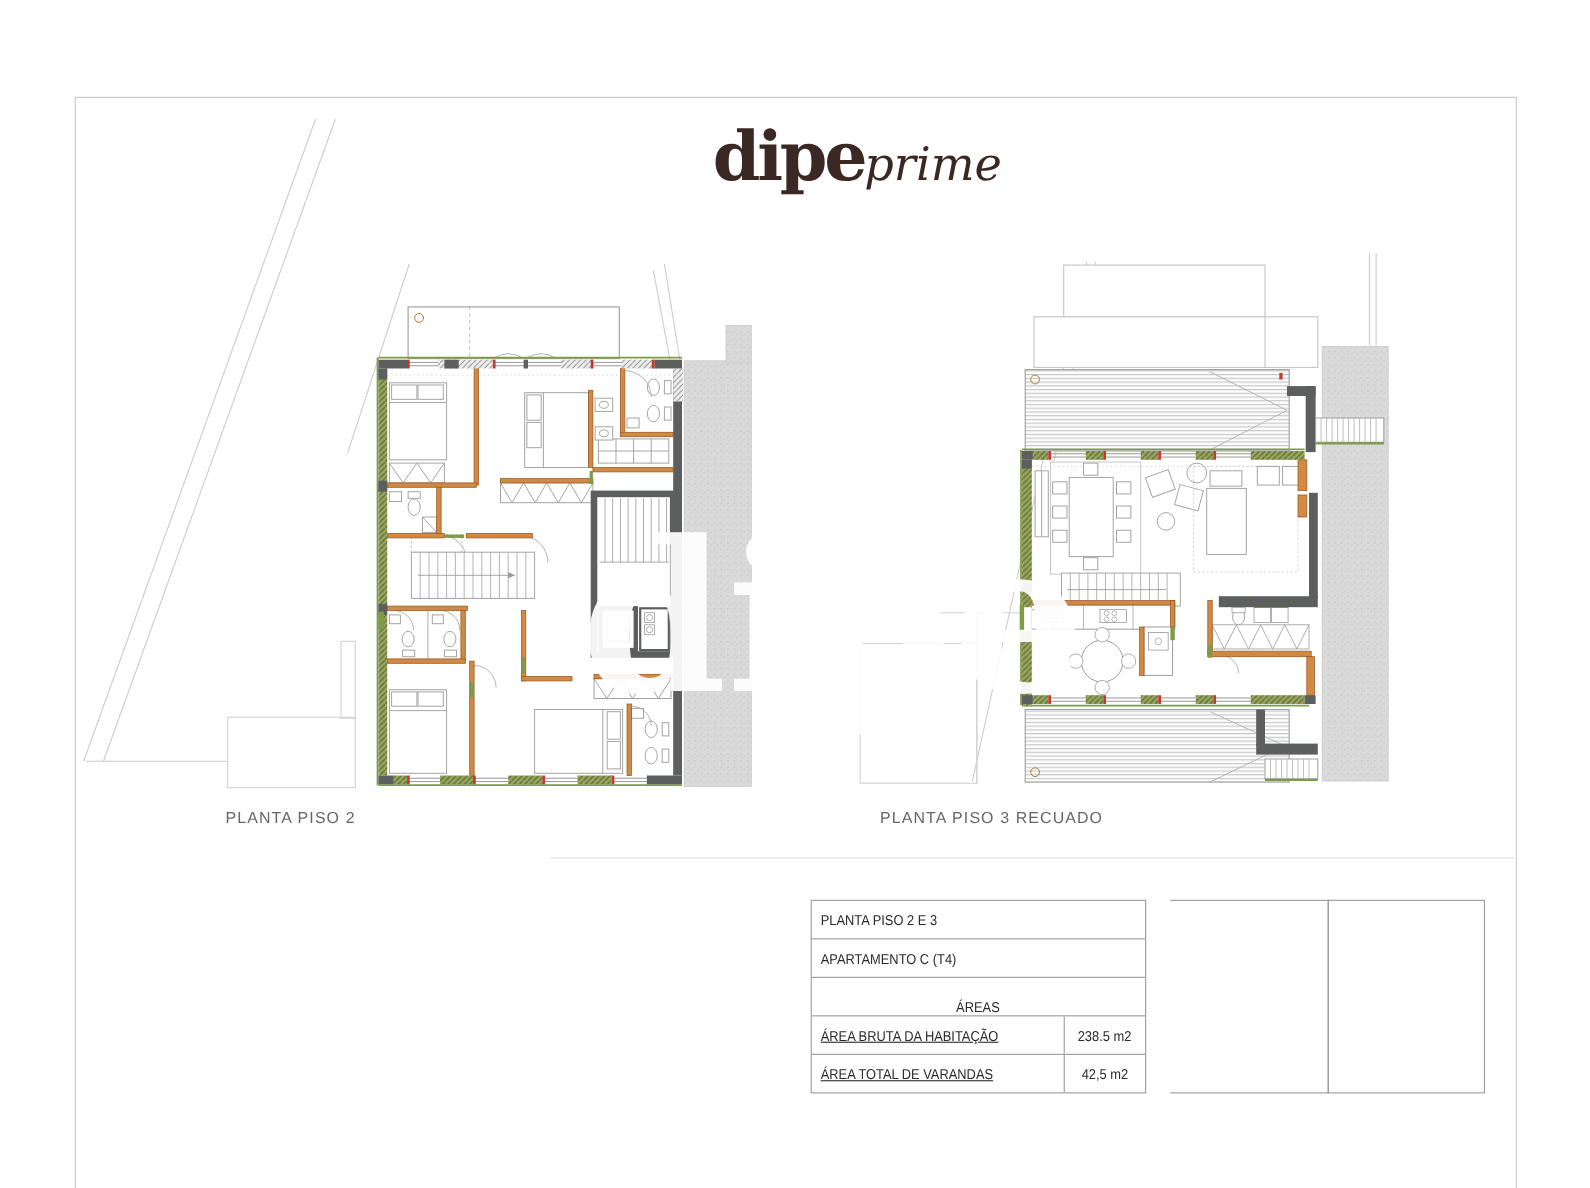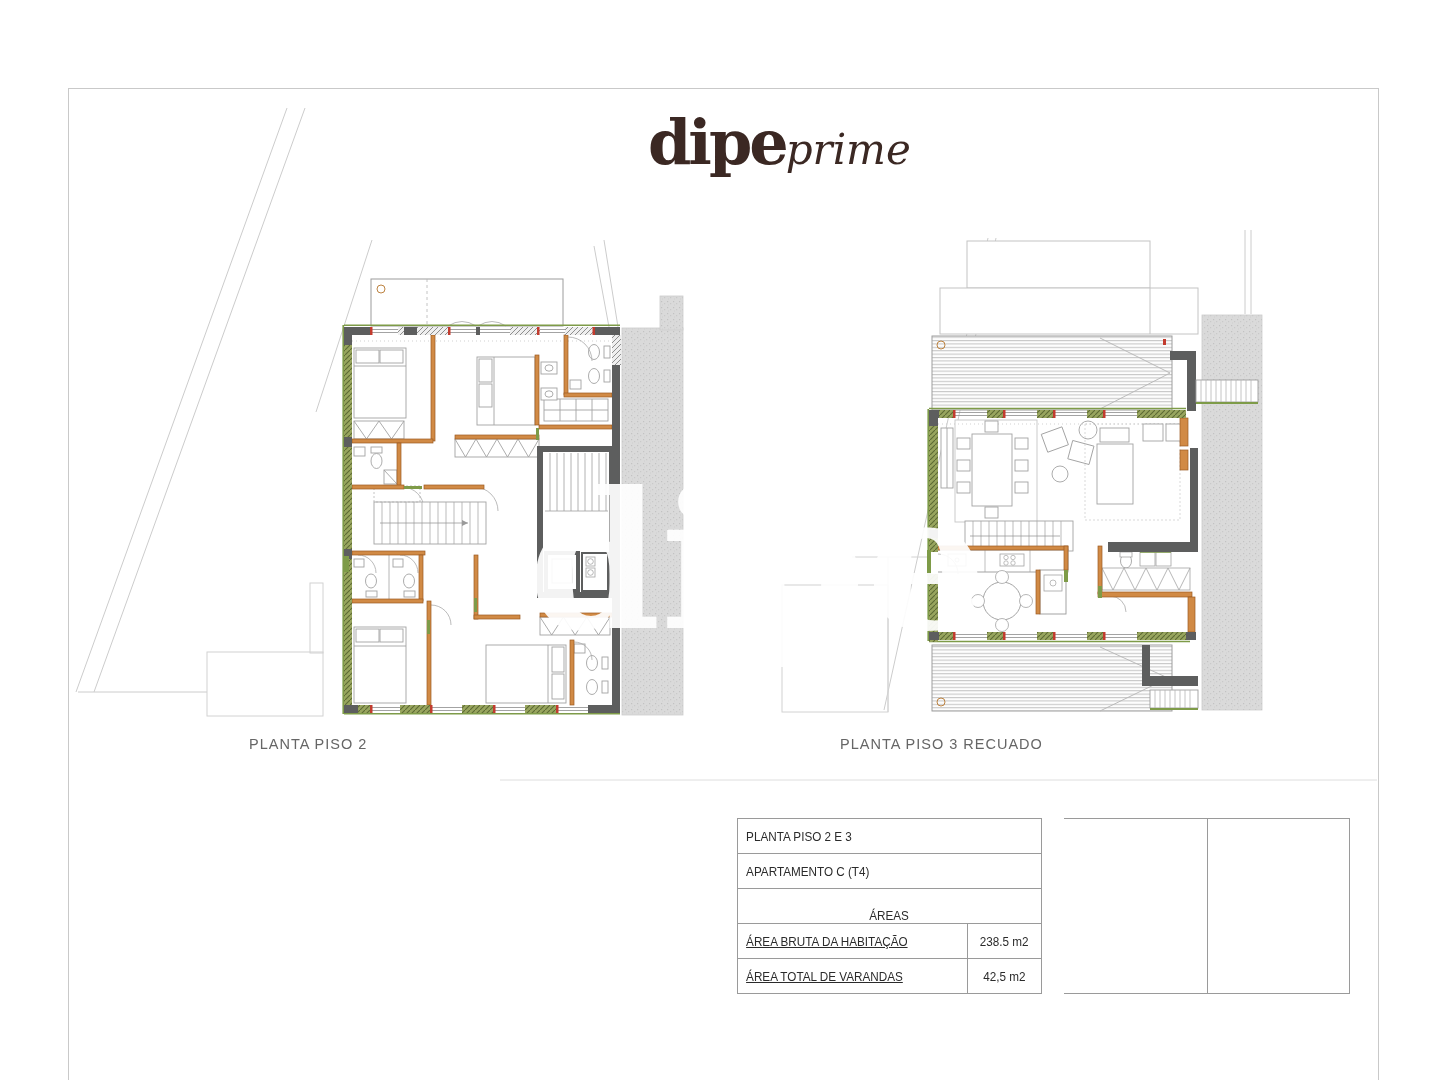"PLANTA PISO 2" #label-left { margin-left: 44px -> none }
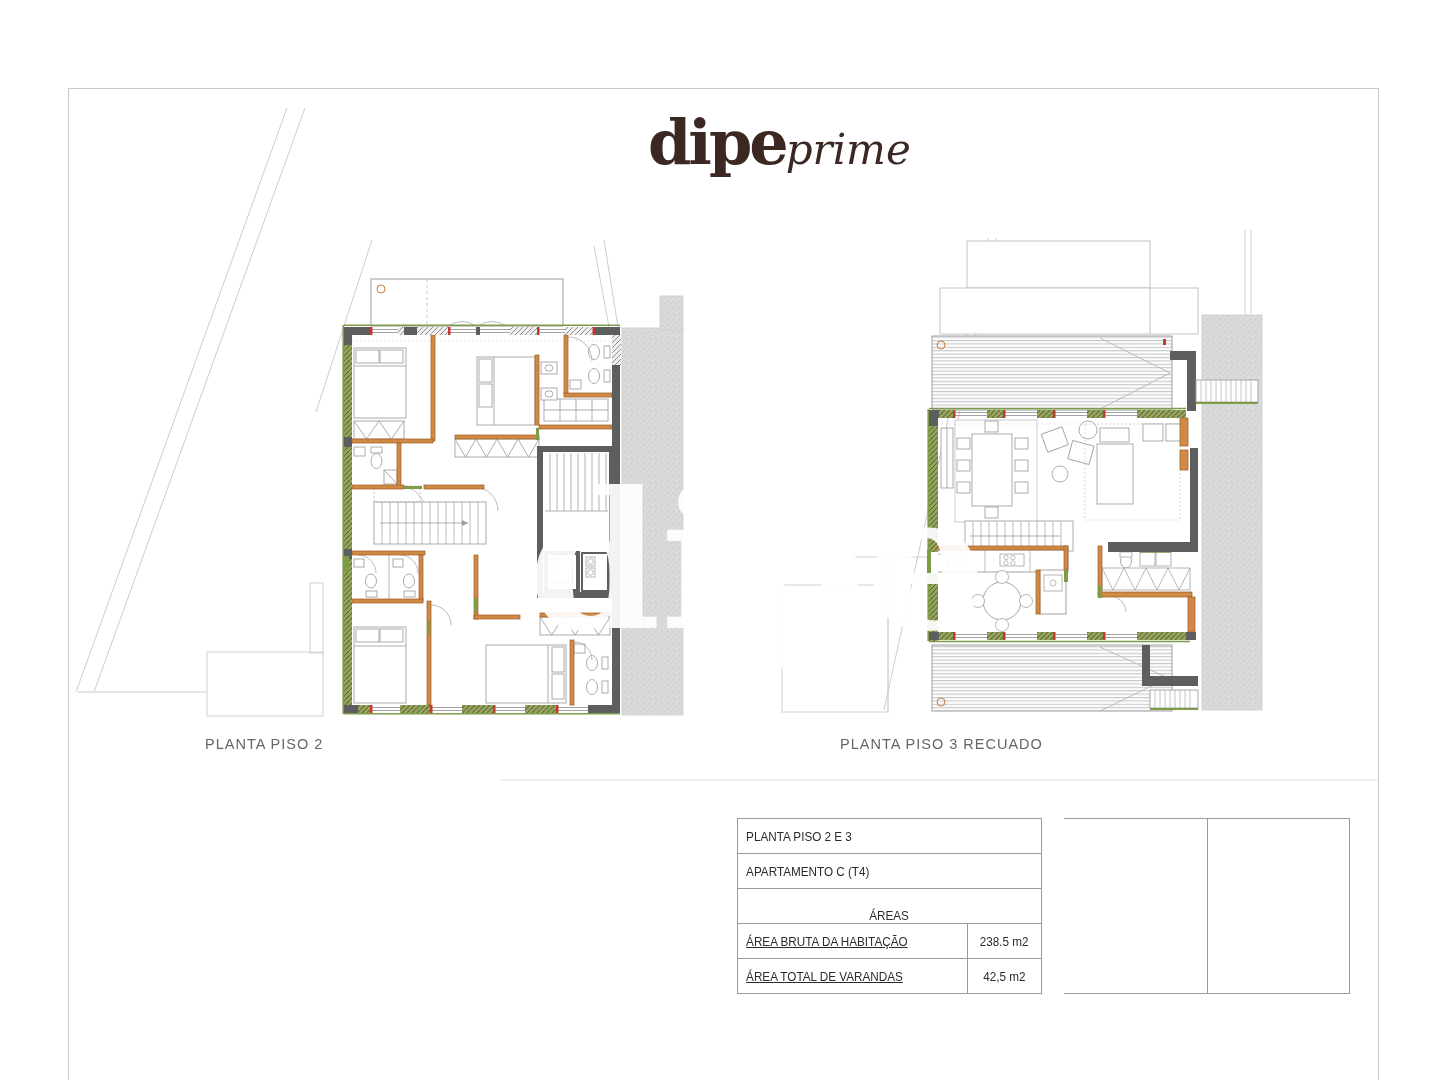"PLANTA PISO 3 RECUADO" #label-right { left: 840px -> 800px }
